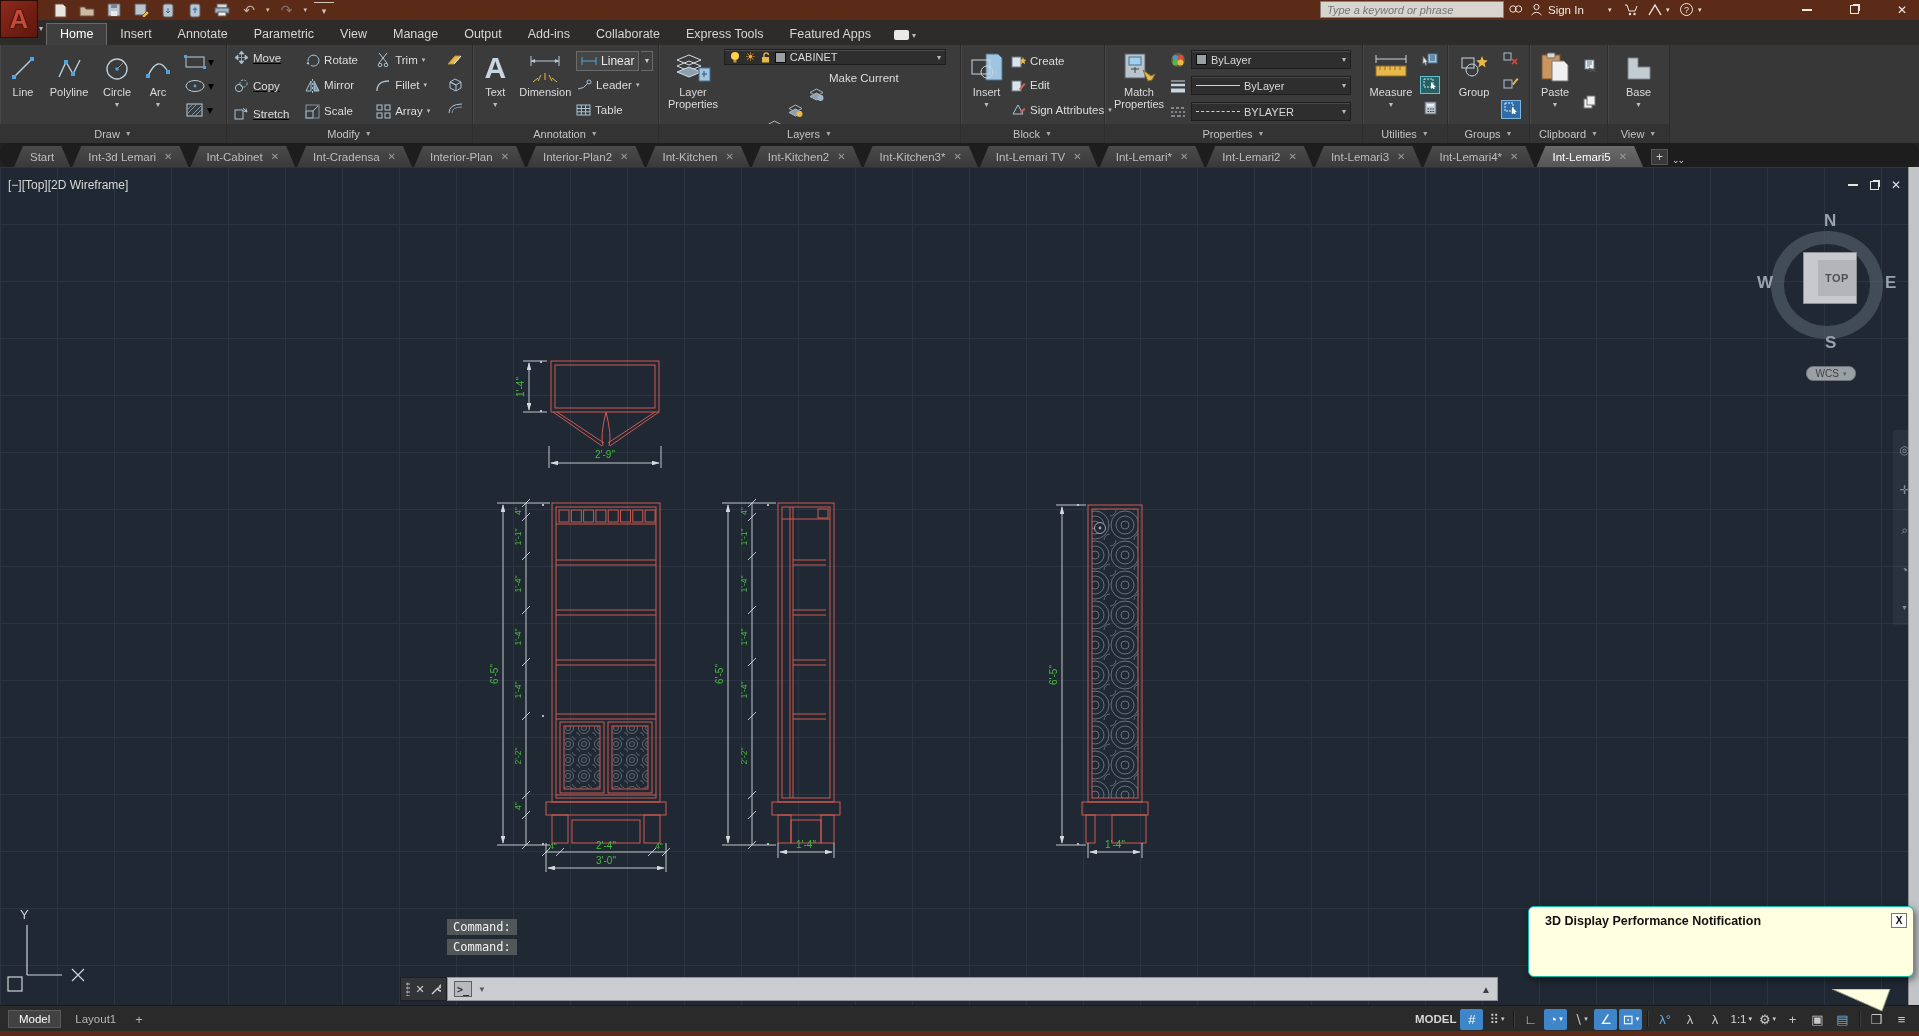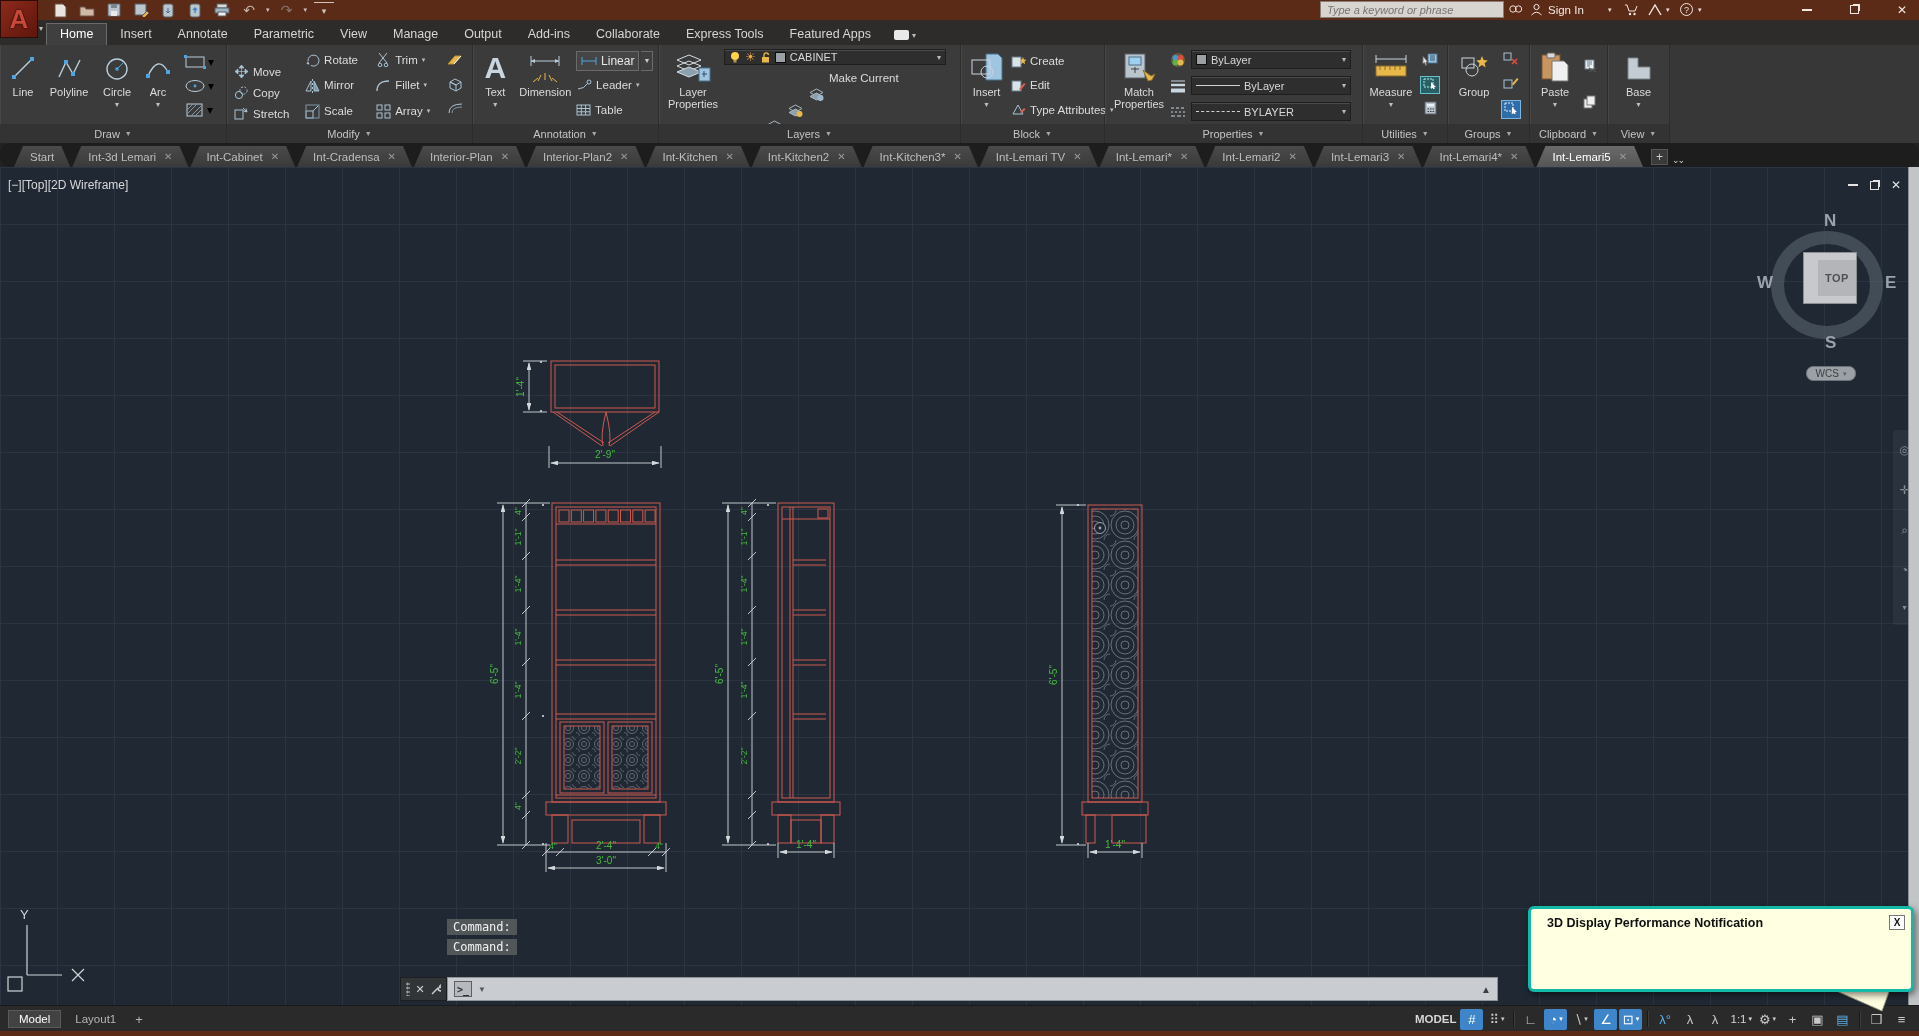"Move" div { justify-content: flex-end -> space-between; text-decoration: none -> underline }
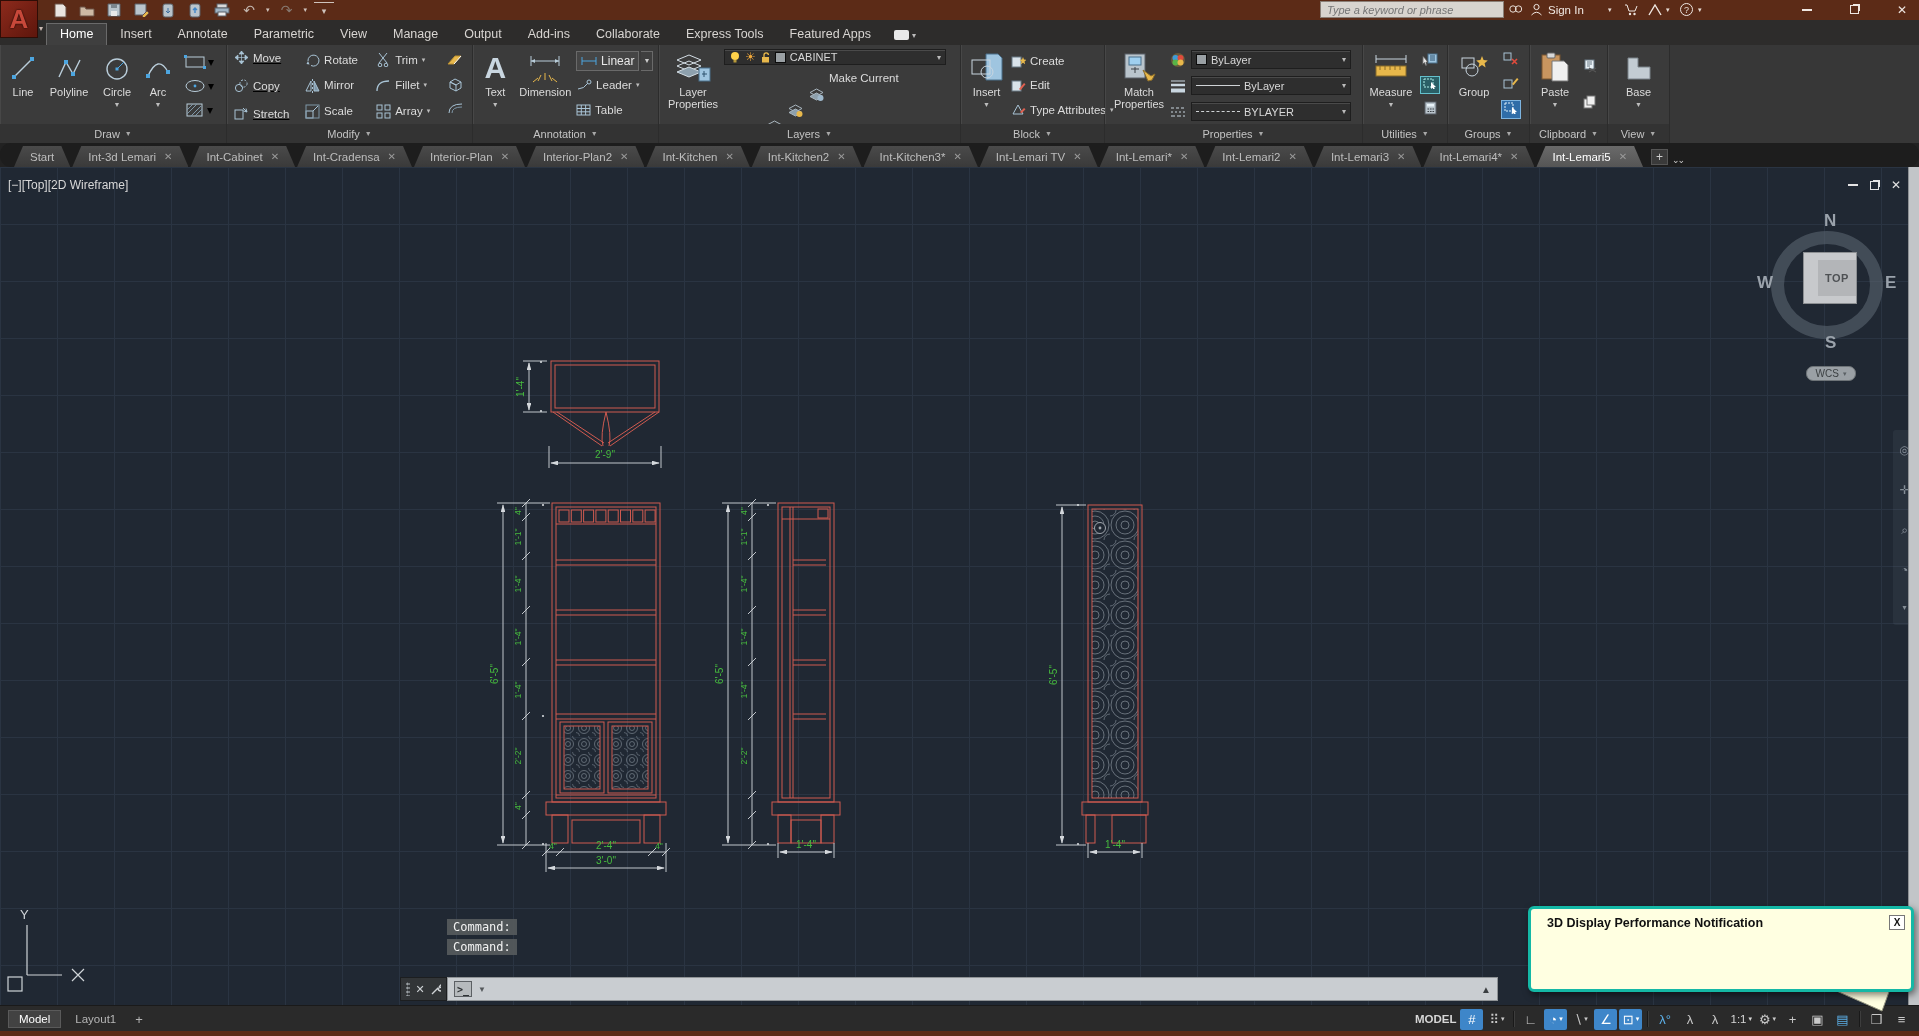"Type Attributes" span { text: Type -> Sign }
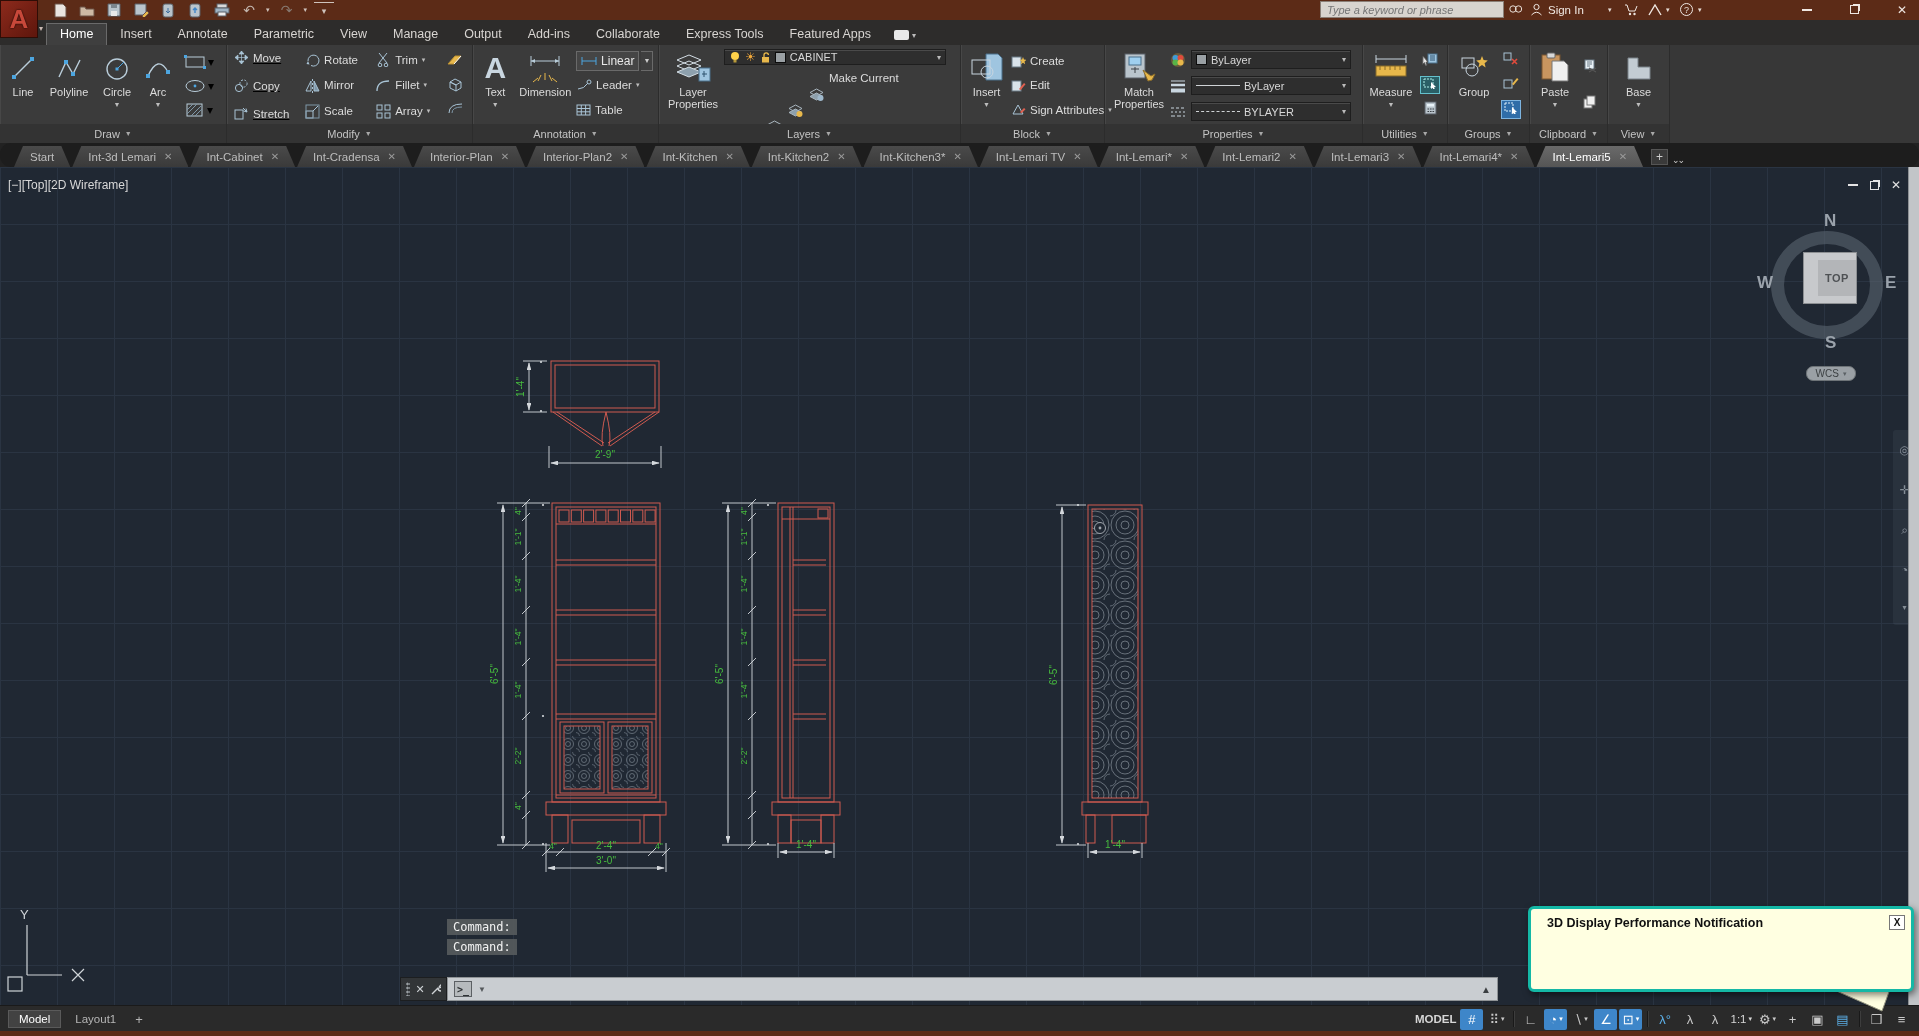"3D Display Performance Notification" .notif { border: 3px solid #14b8a6 -> 1px solid #14b8a6; height: 86px -> 71px }
